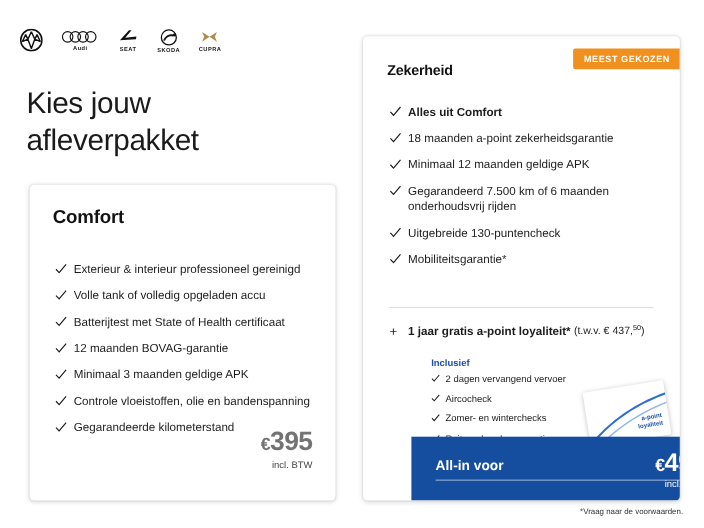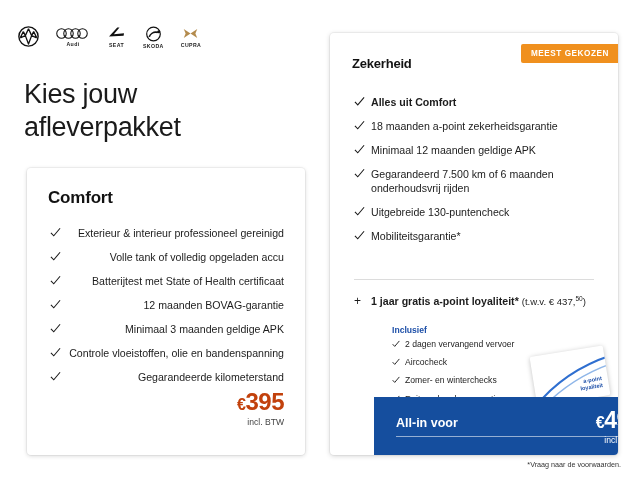"Exterieur & interieur professioneel" .comfort-list { text-align: right -> none; top: 58px -> 70px }
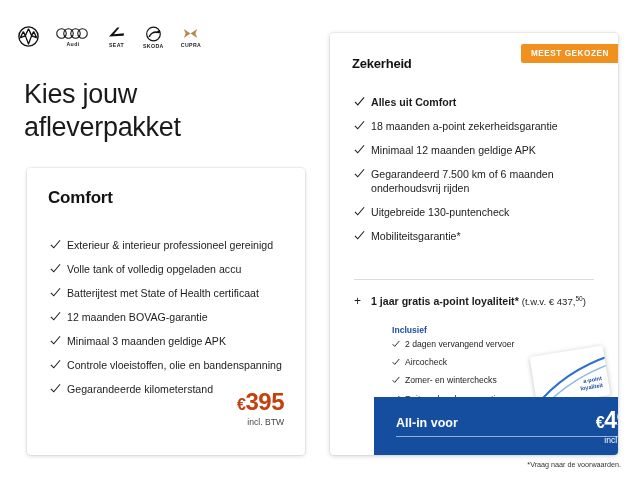"€395" .price-comfort .amount { color: #c2410c -> #737373 }
